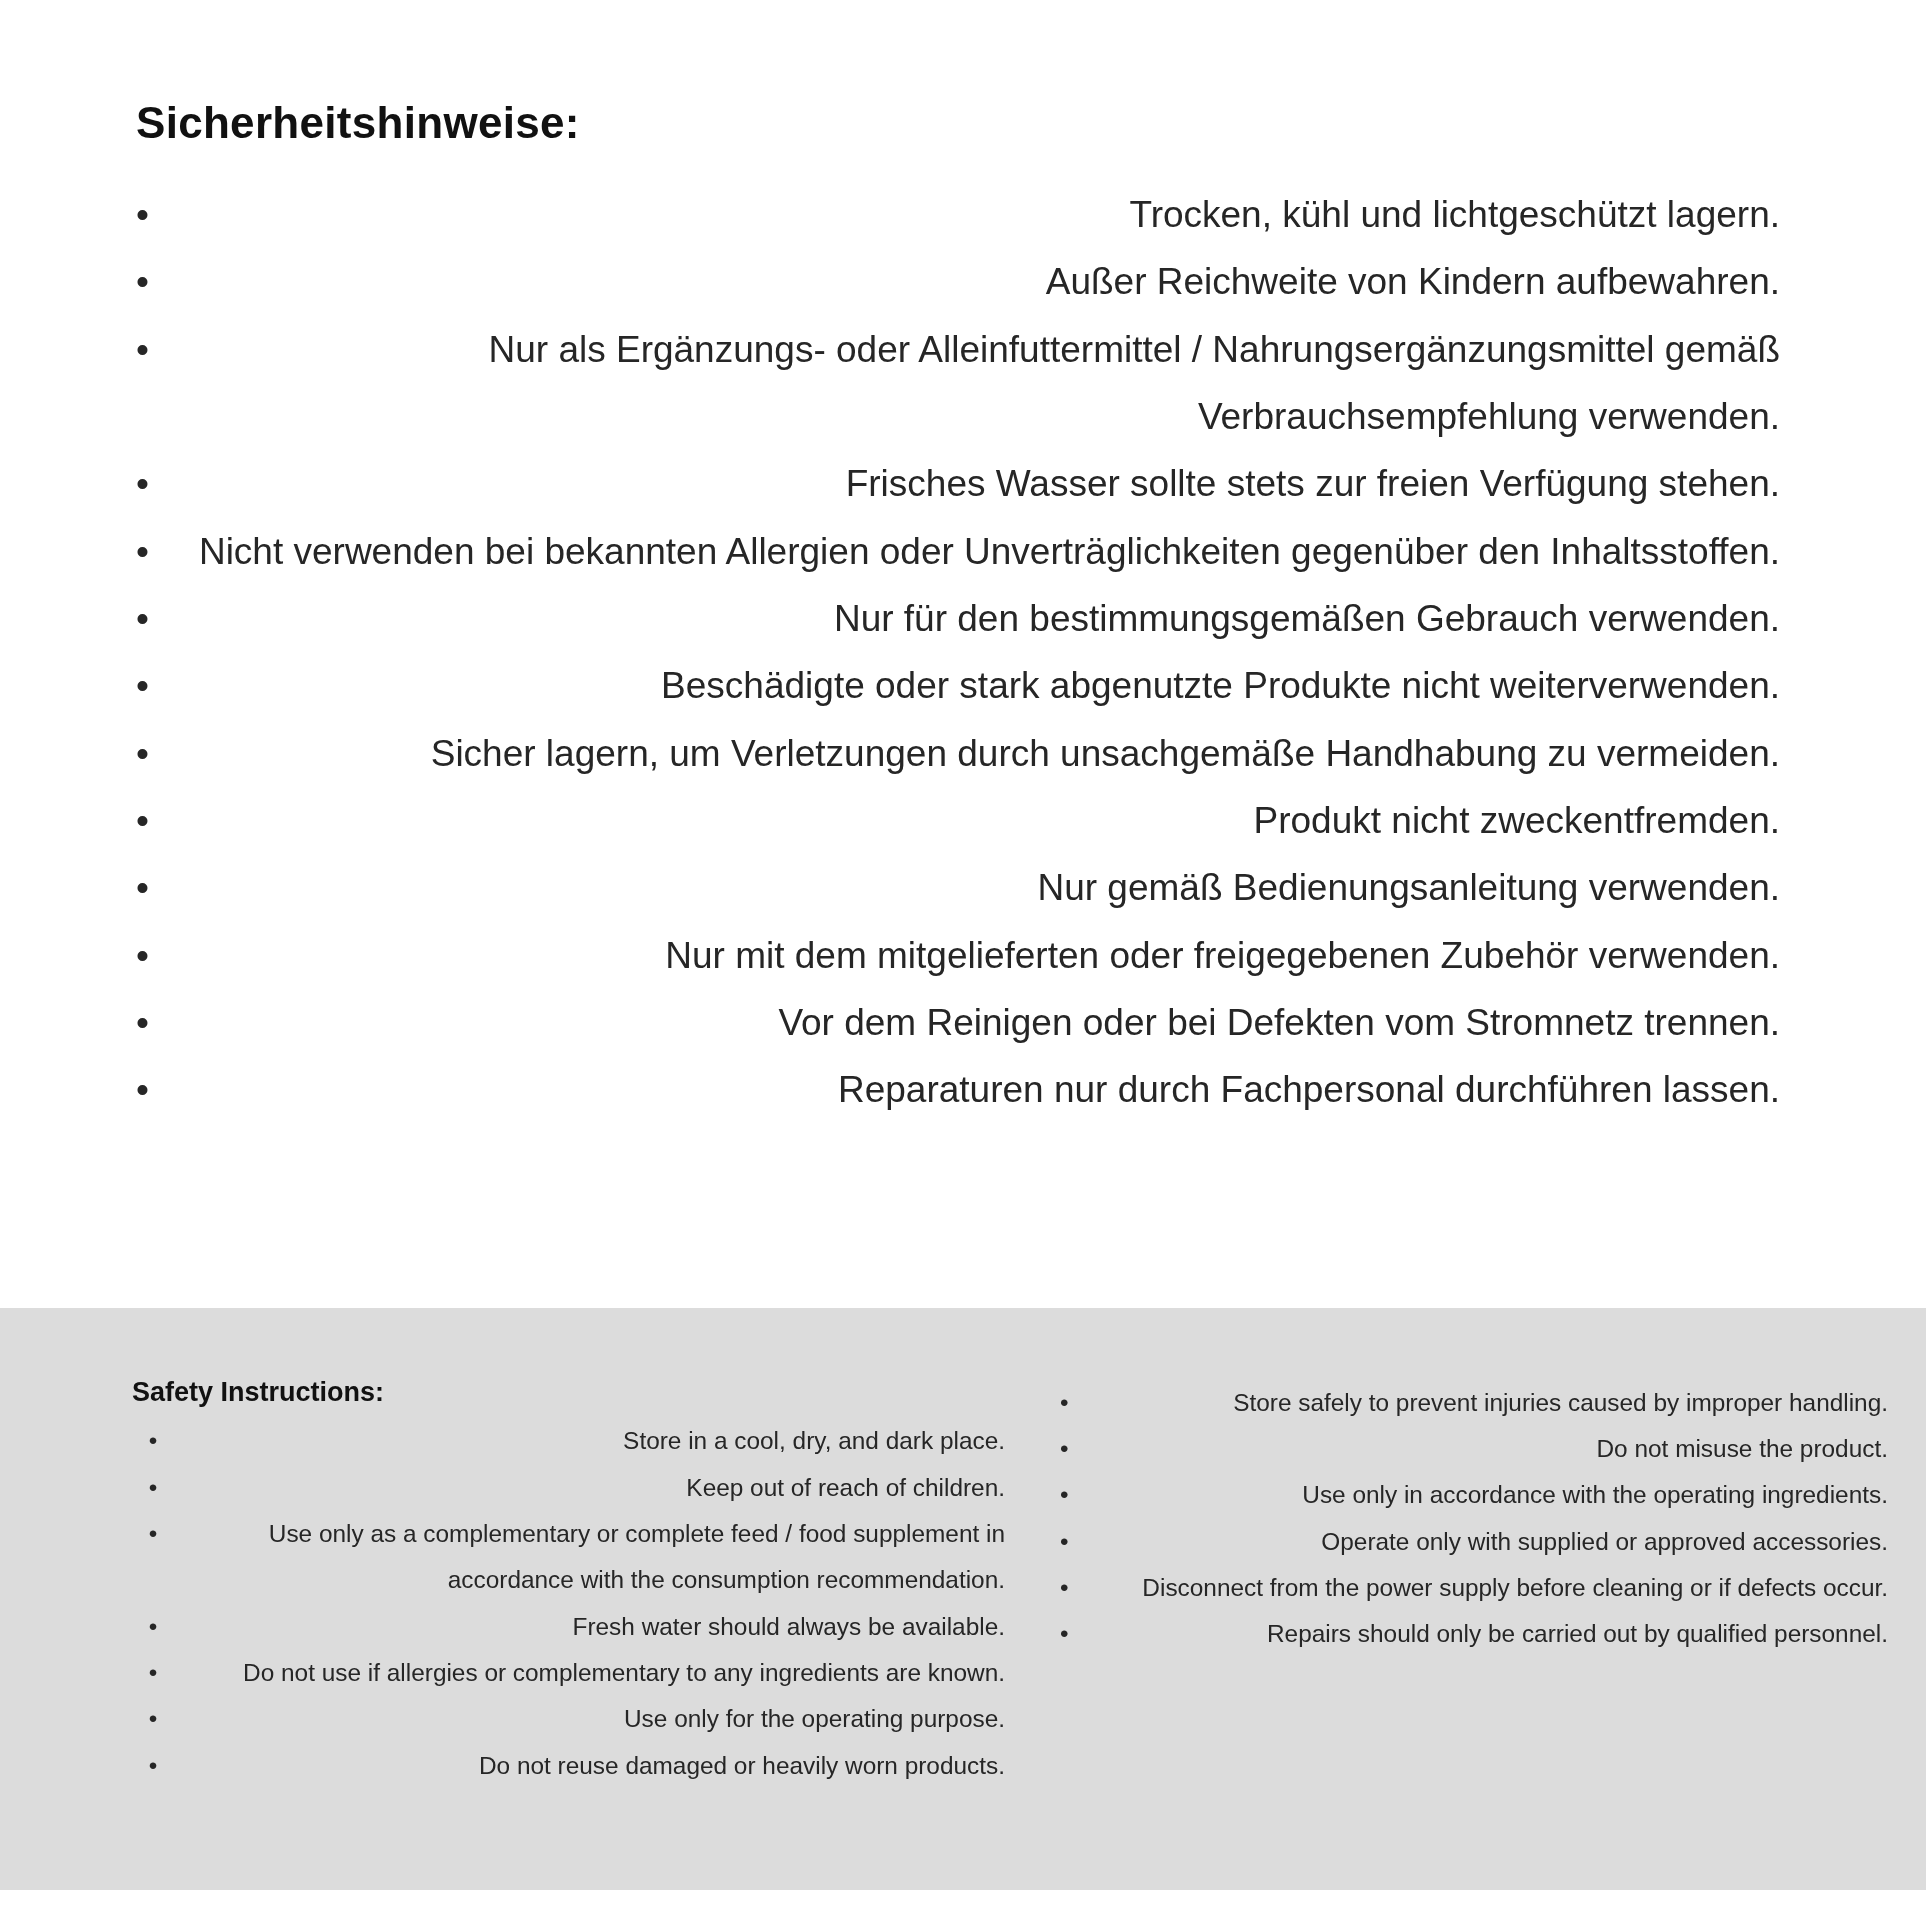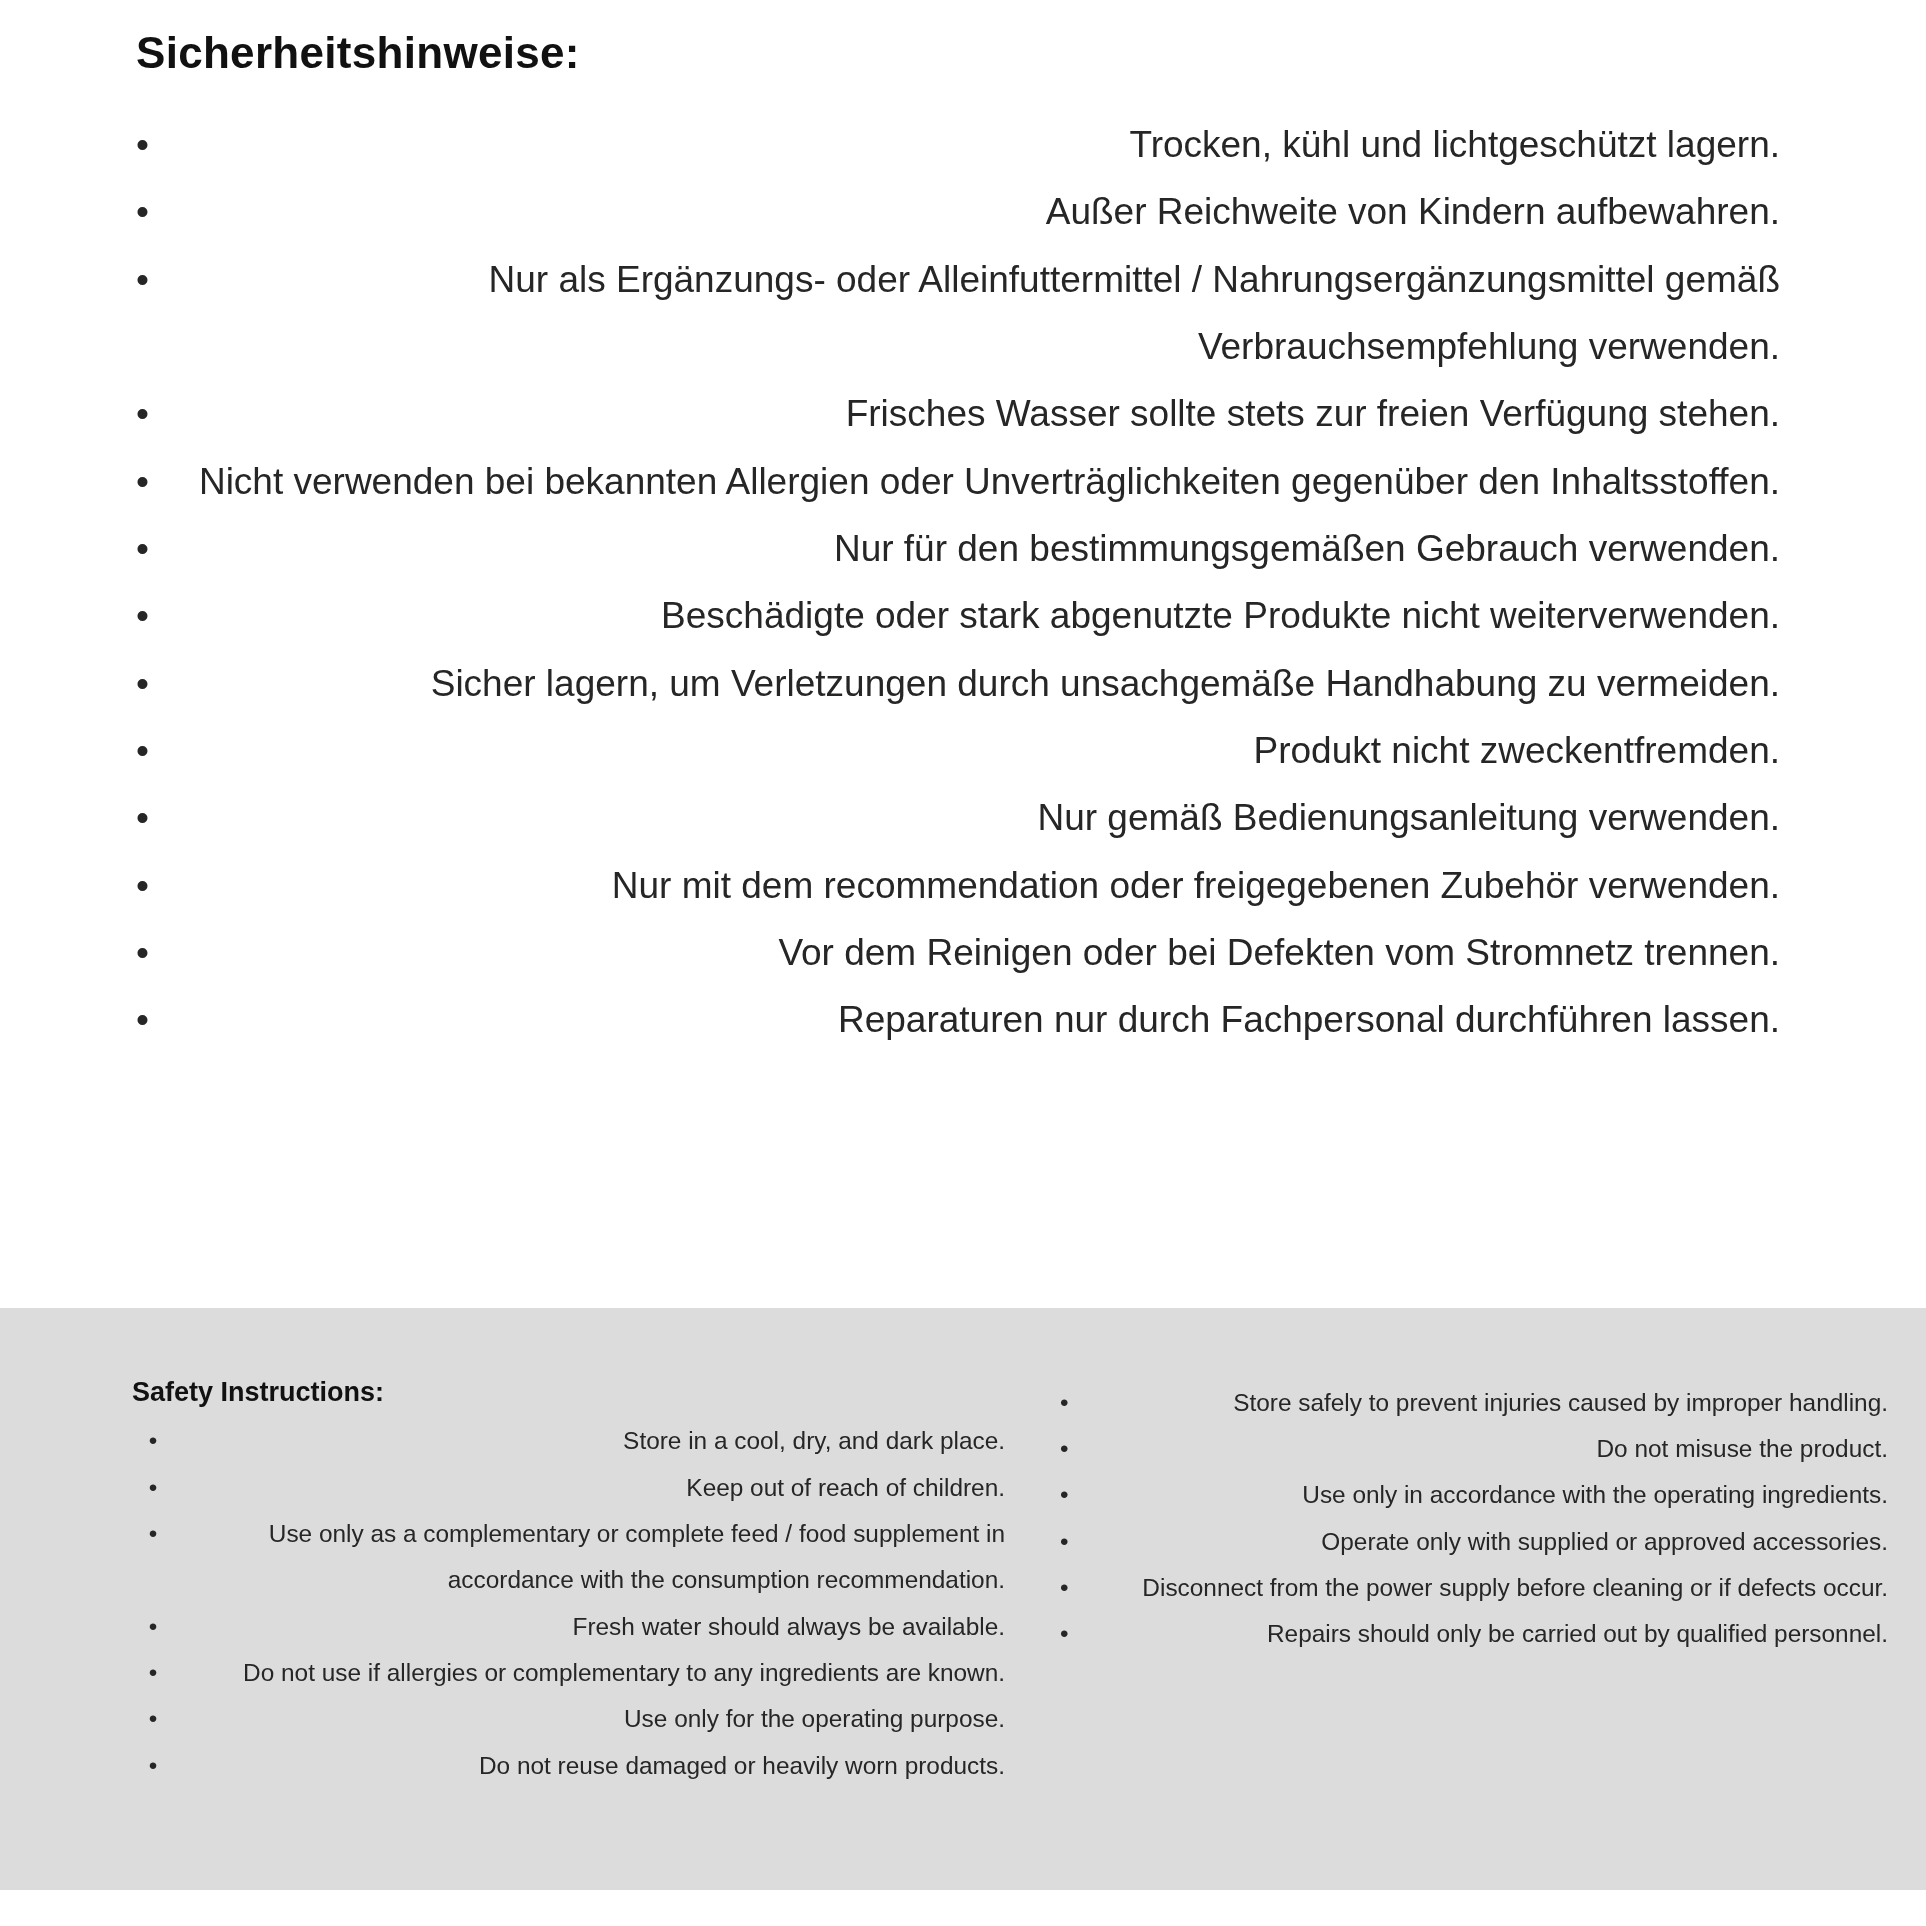"Sicherheitshinweise:" .german-section { padding: 28px 109px 0 136px -> 98px 109px 0 136px }
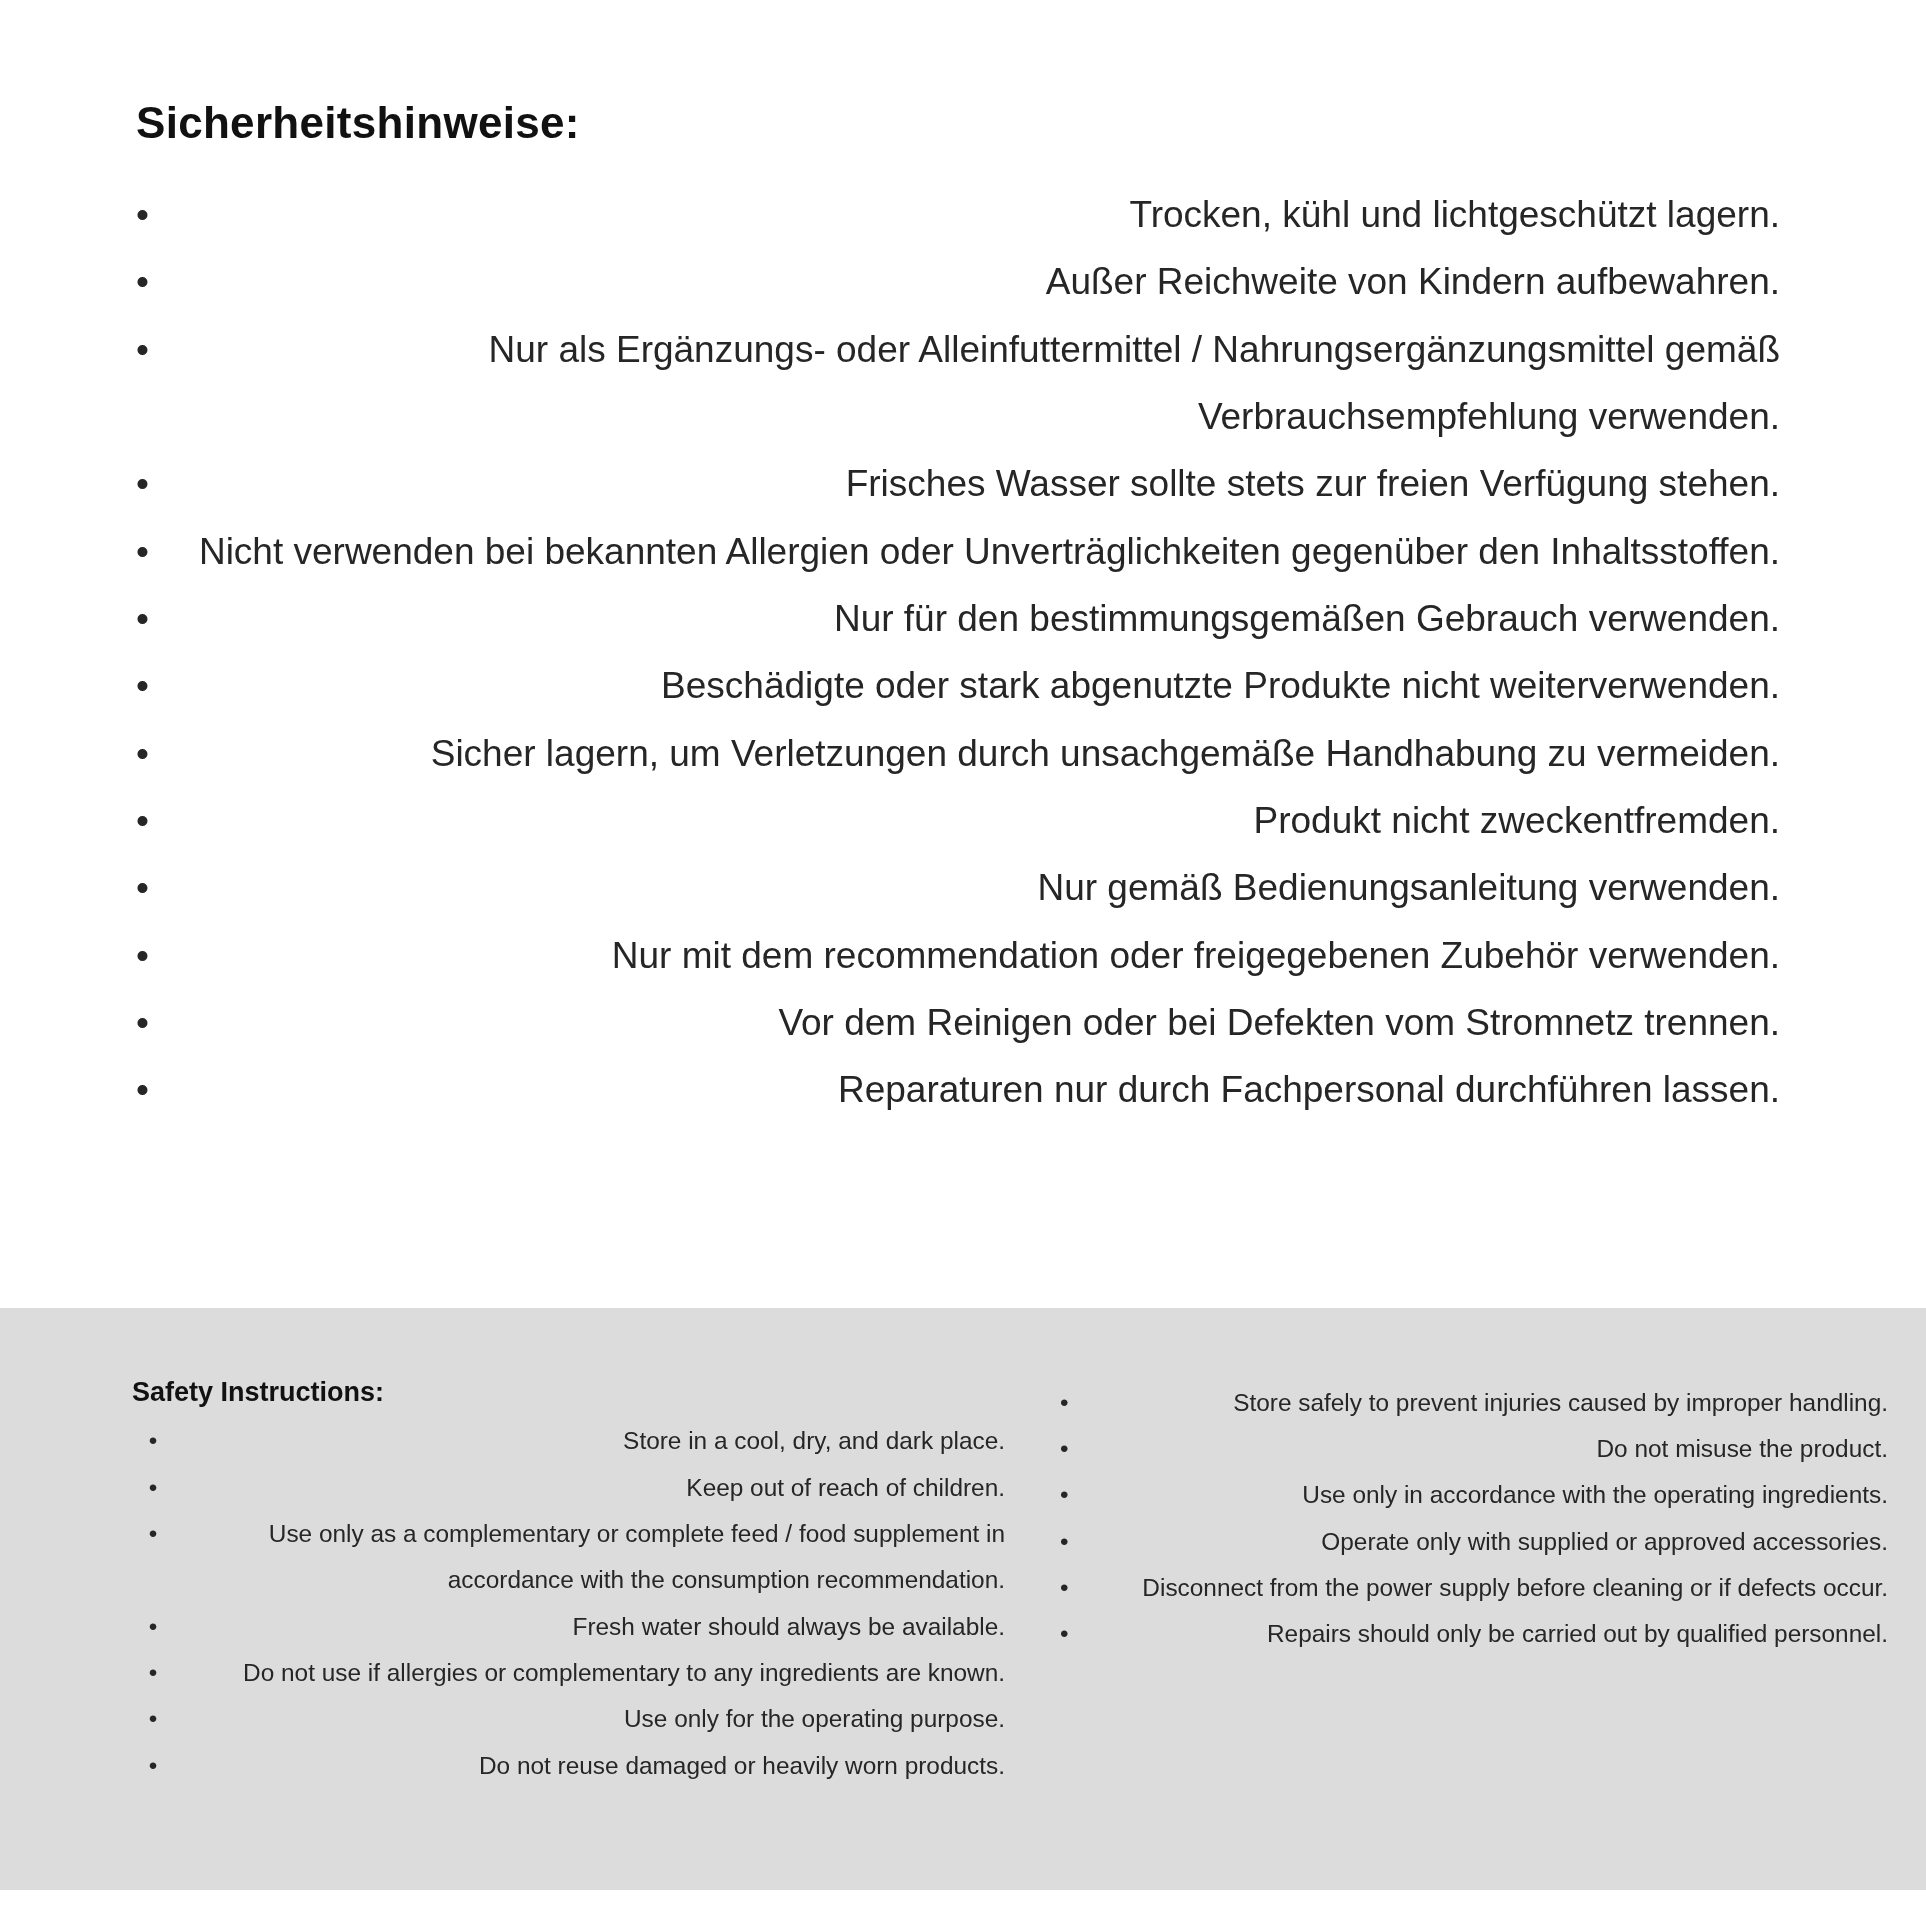"Nur mit dem recommendation oder" span.text { text: recommendation -> mitgelieferten }
